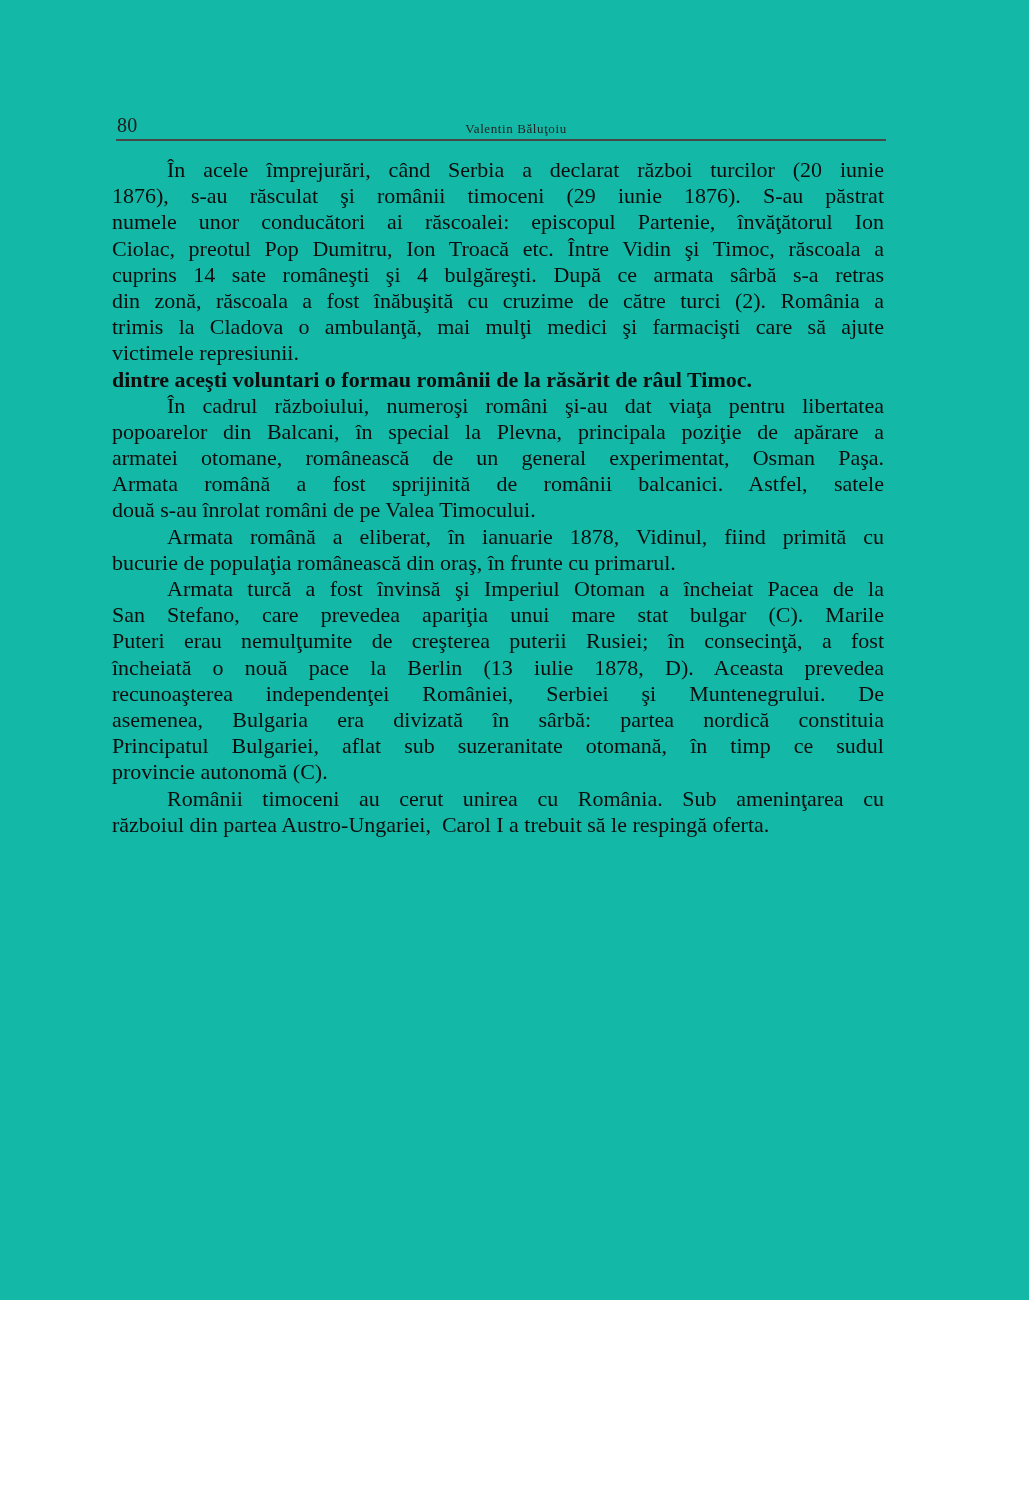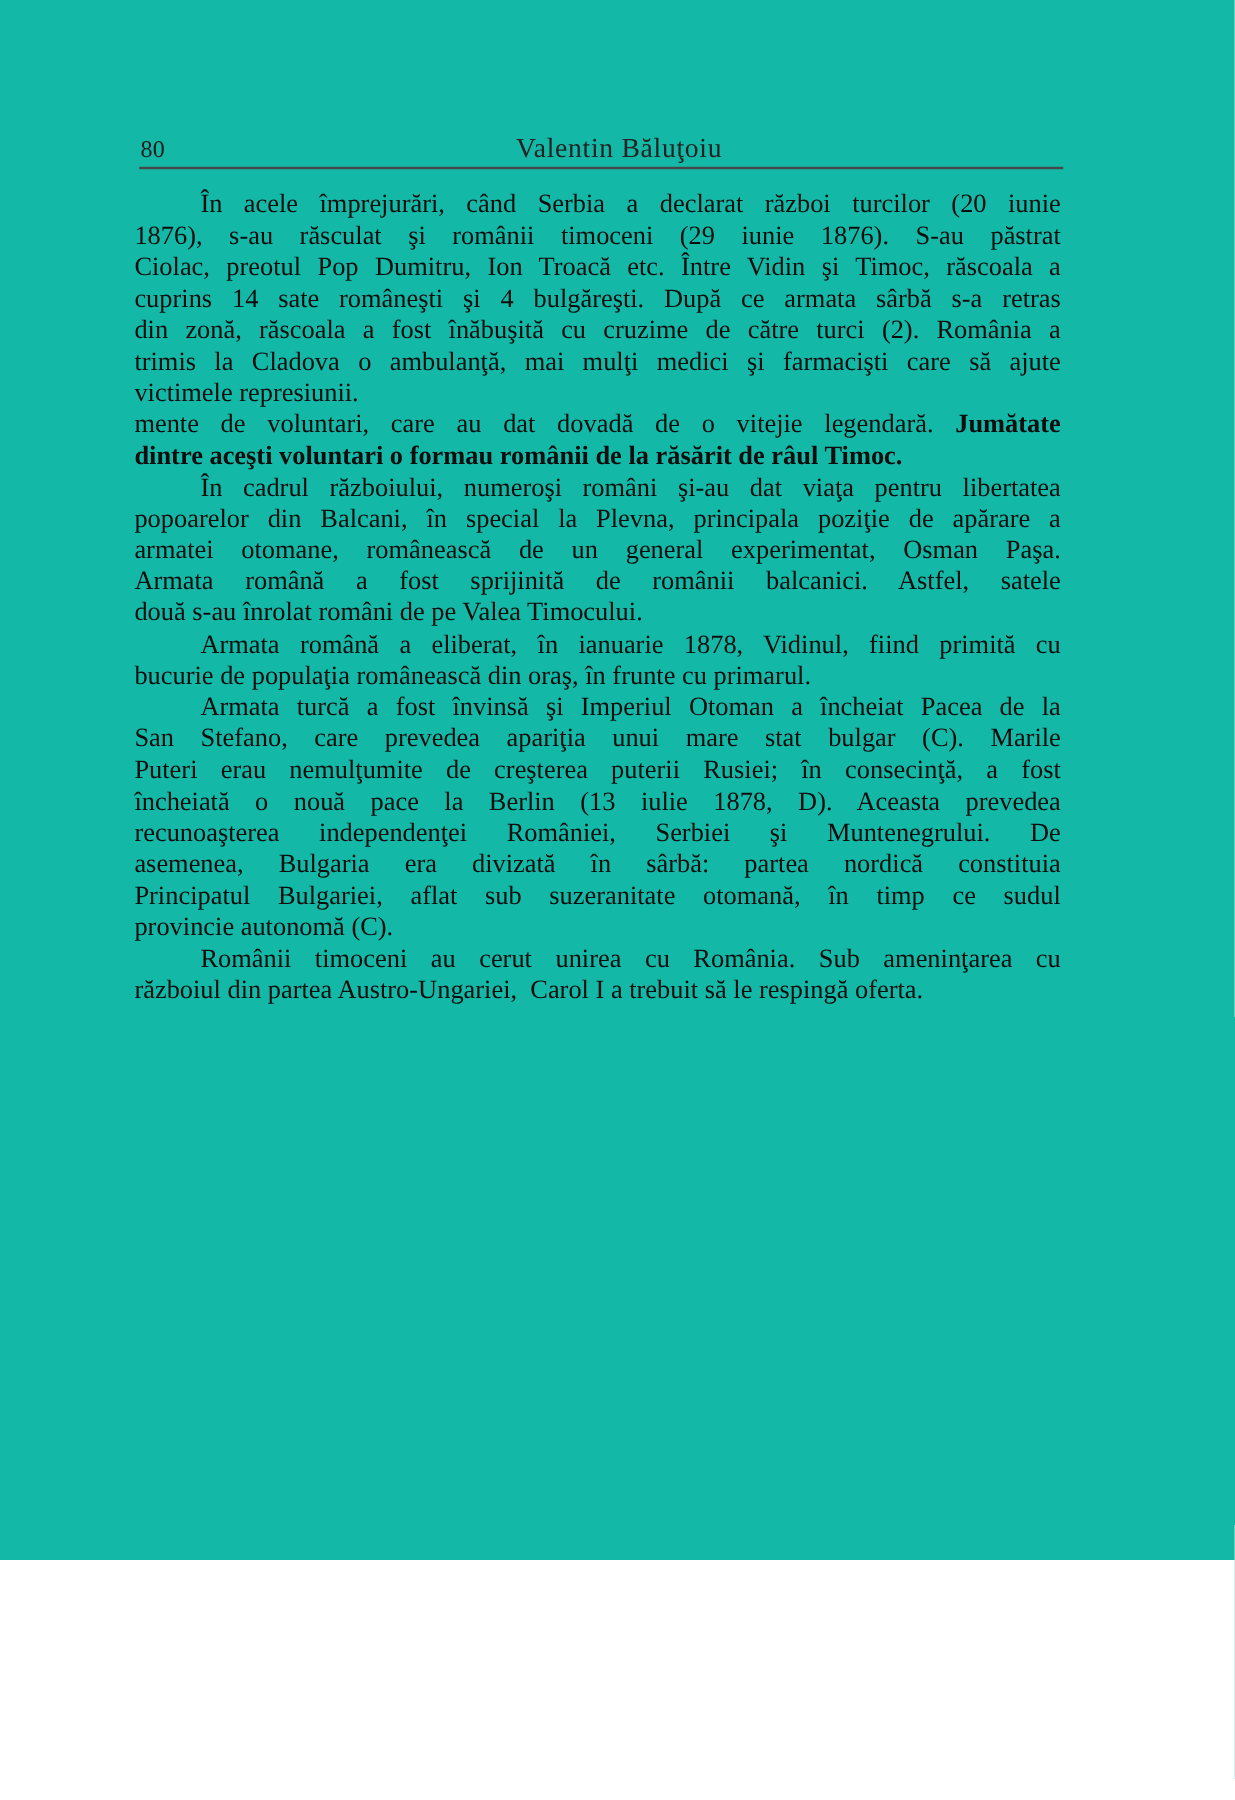"Valentin Băluţoiu" .runhead { font-size: 23px -> 13px }
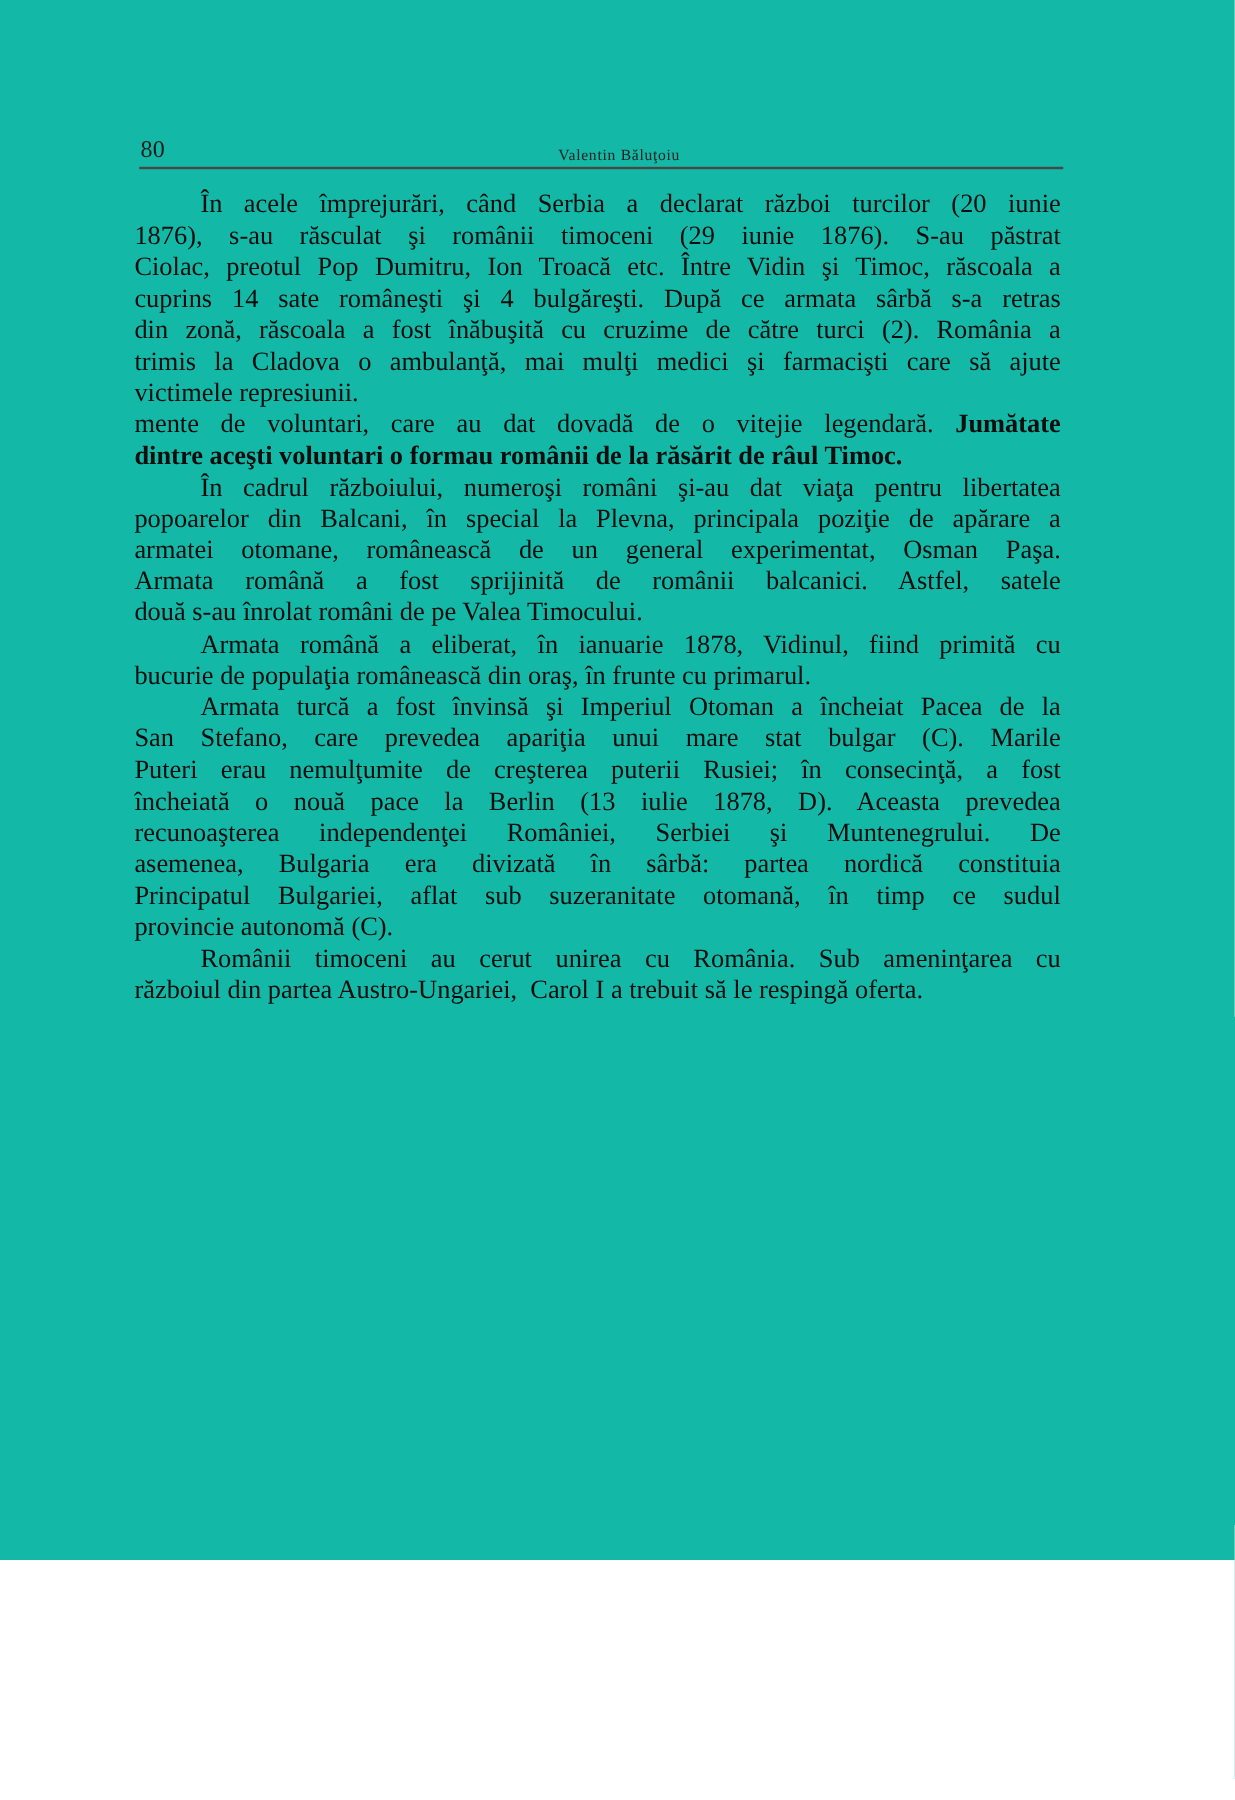"numele unor conducători ai răscoalei:" div.line { html: none -> <div>numele unor conducători ai răscoalei: episcopul Partenie, învăţătorul Ion</div> }
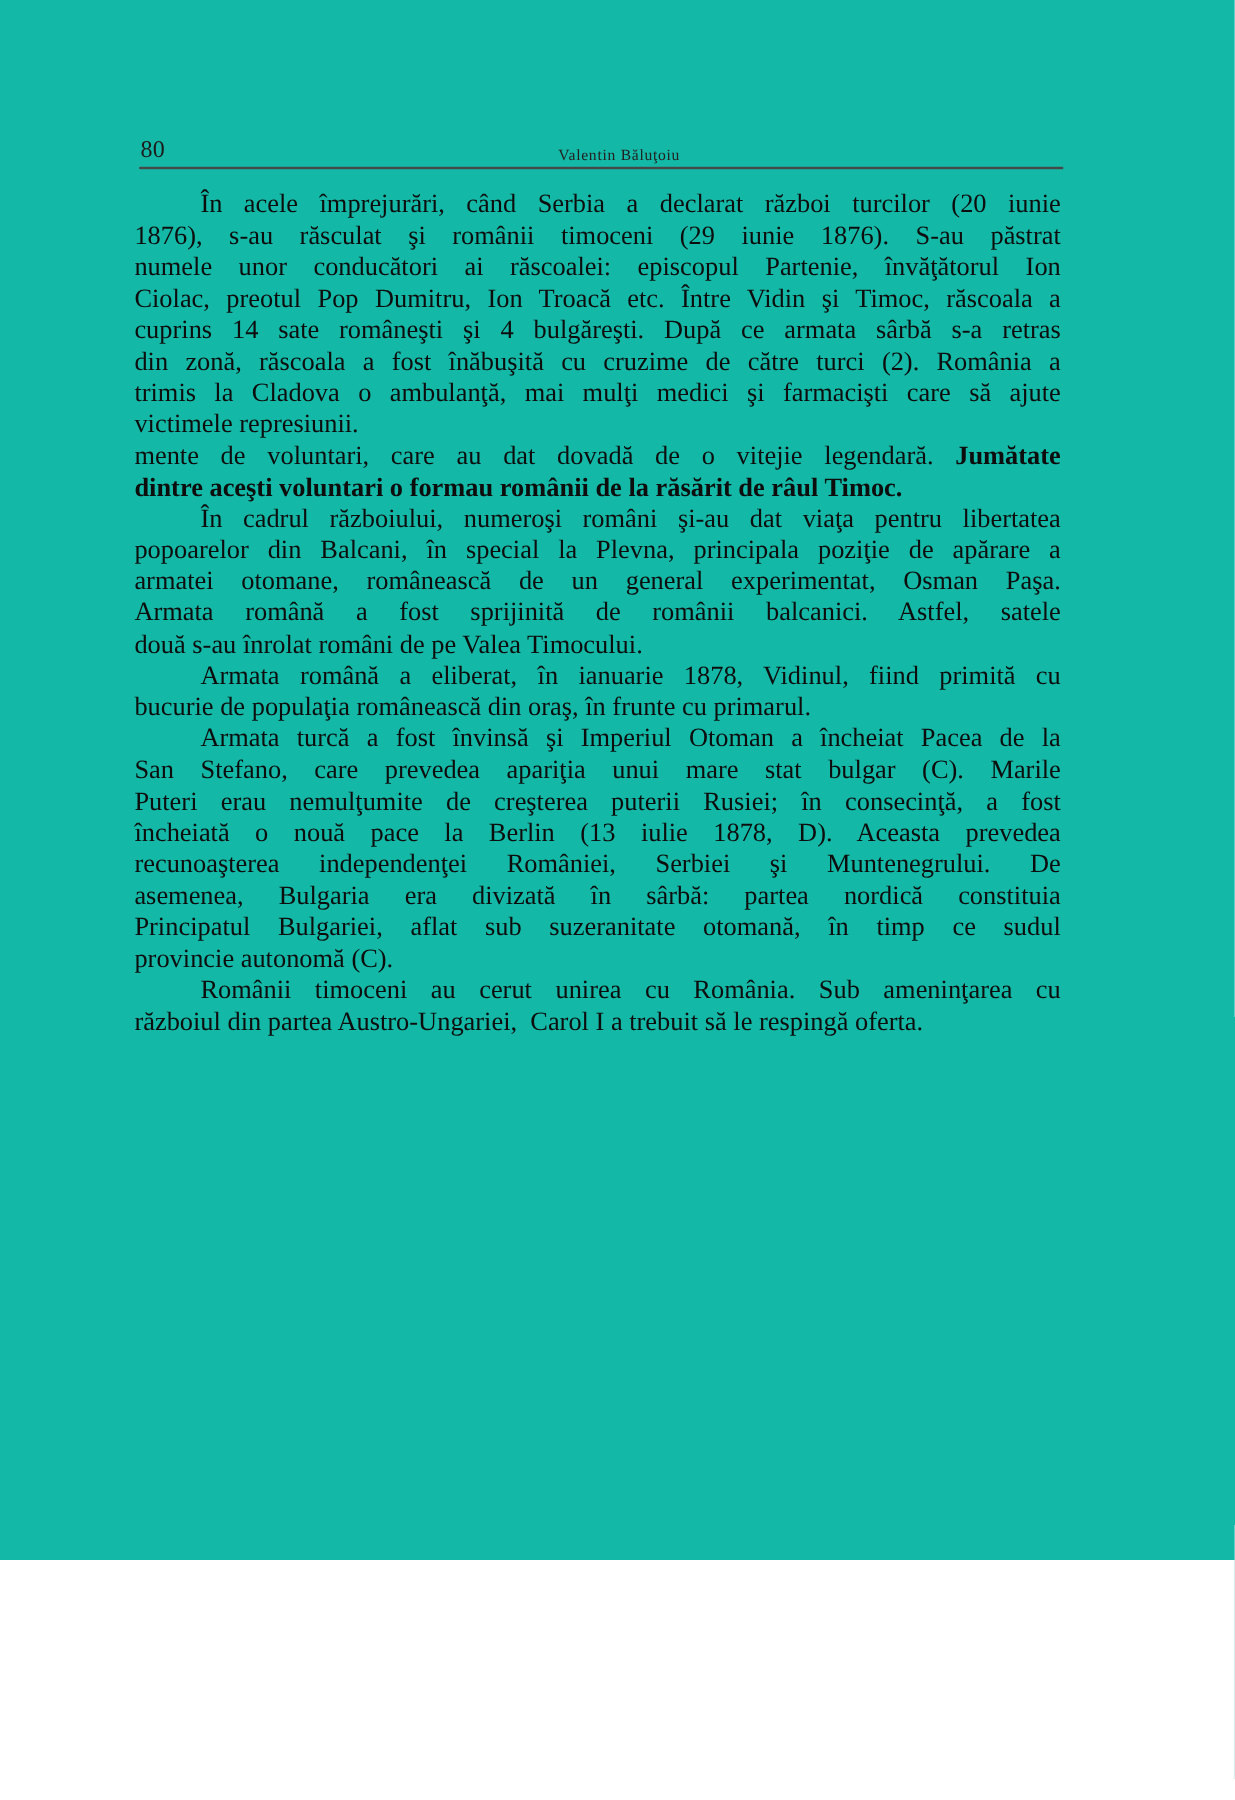"mente de voluntari, care au" div.line { html: <div>mente de voluntari, care au dat dovadă de o vitejie legendară. <b>Jumătate</b></div> -> none }
